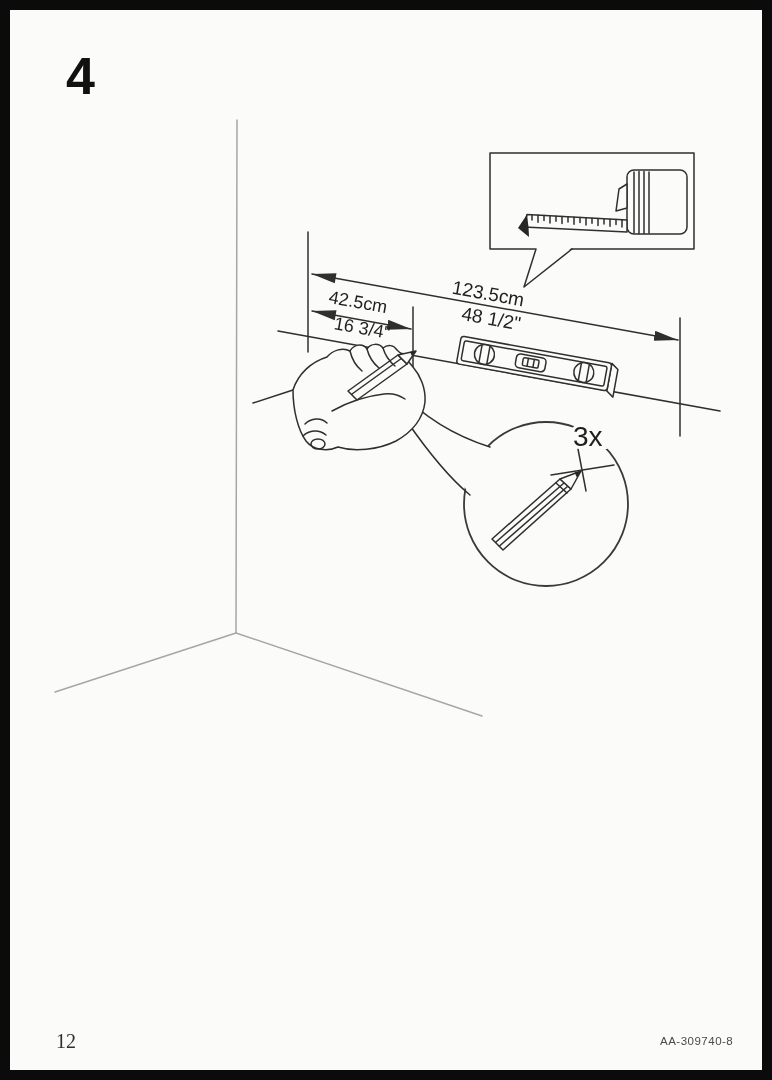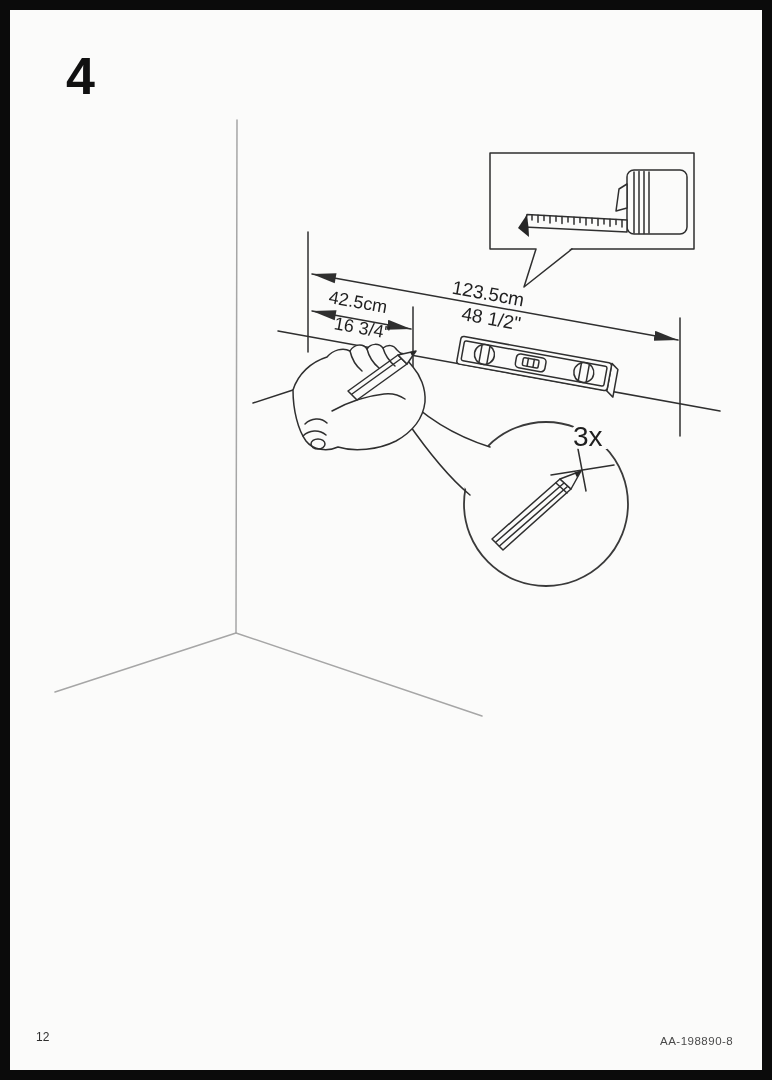"12" .footer-page-number { font-family: none -> Liberation Serif, serif; font-size: 12px -> 20px; left: 26px -> 46px }
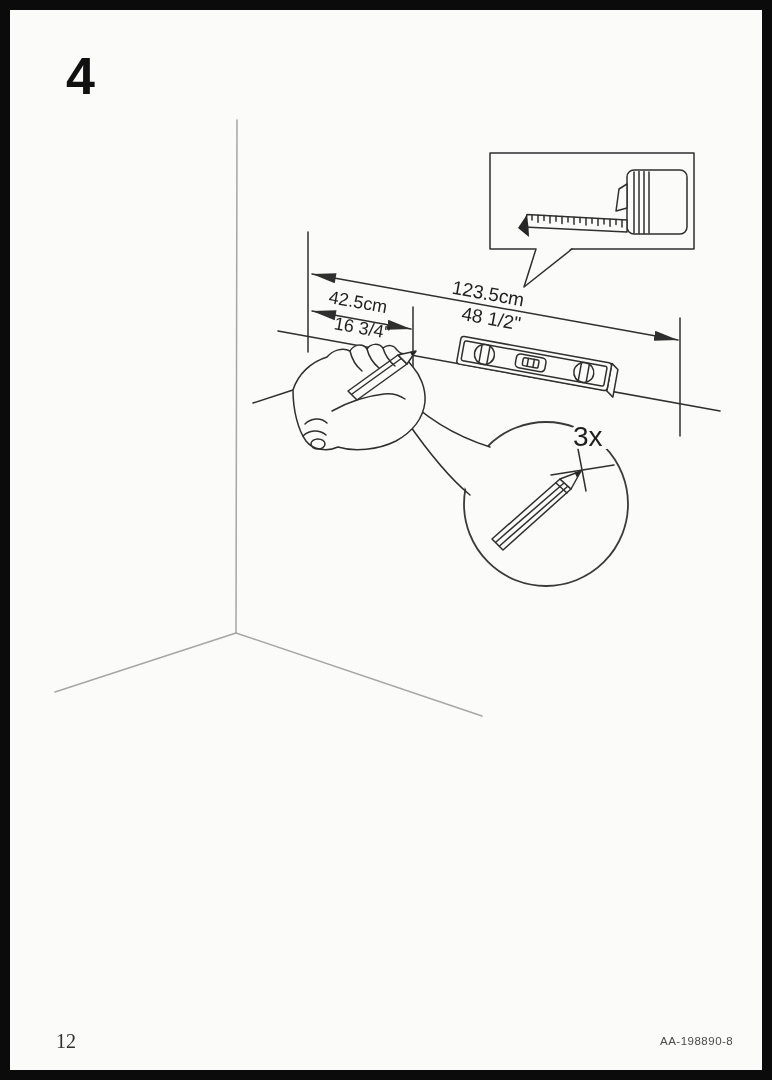"AA-198890-8" div.footer-doc-code { text: AA-198890-8 -> AA-309740-8 }
